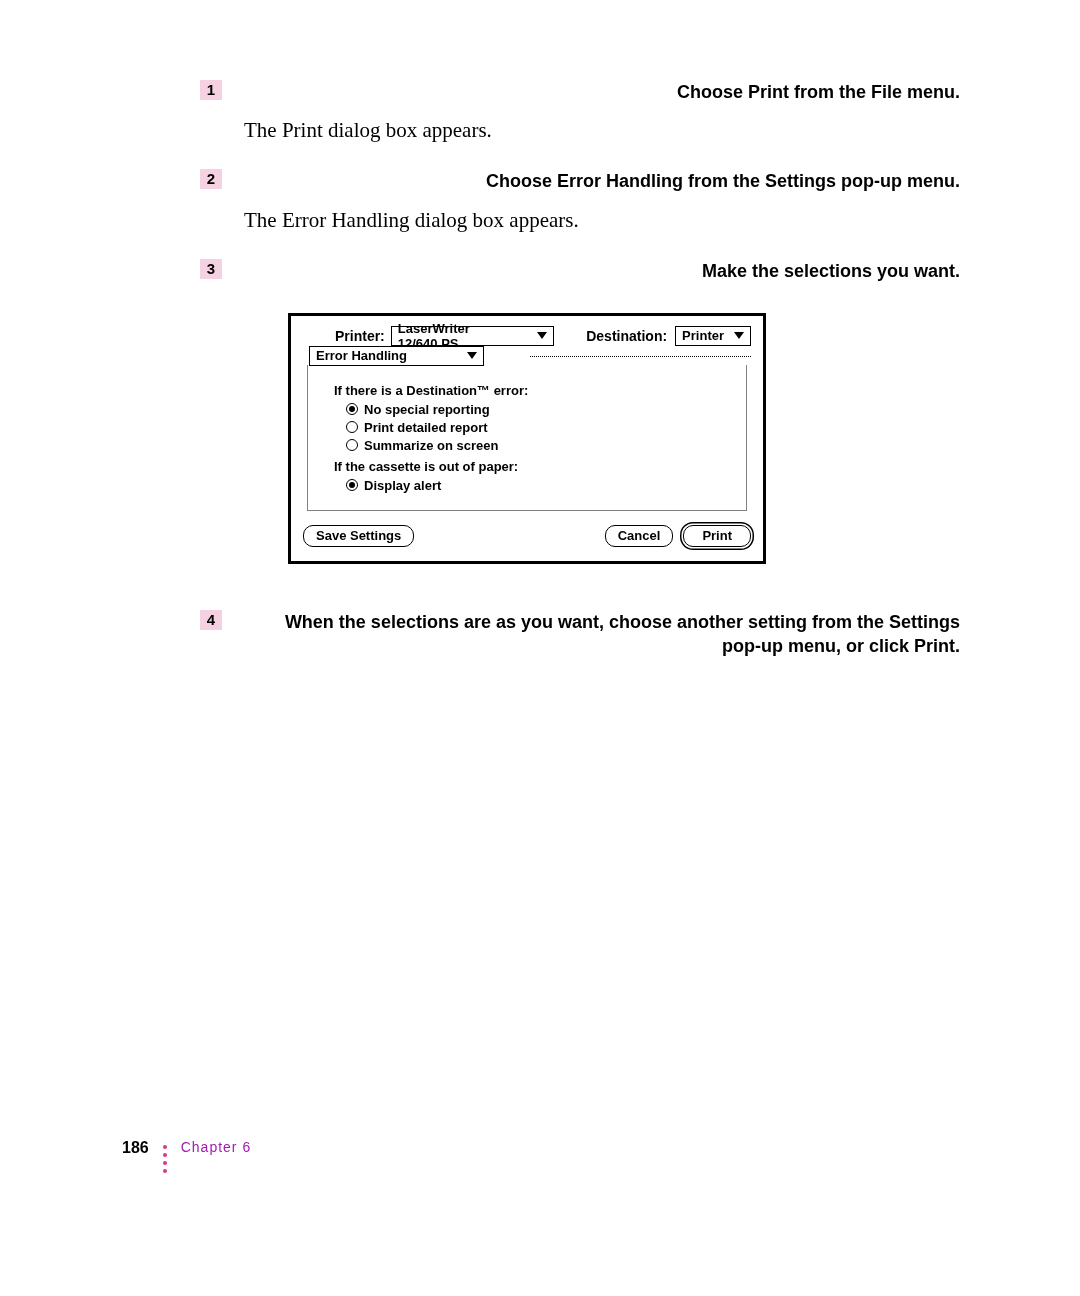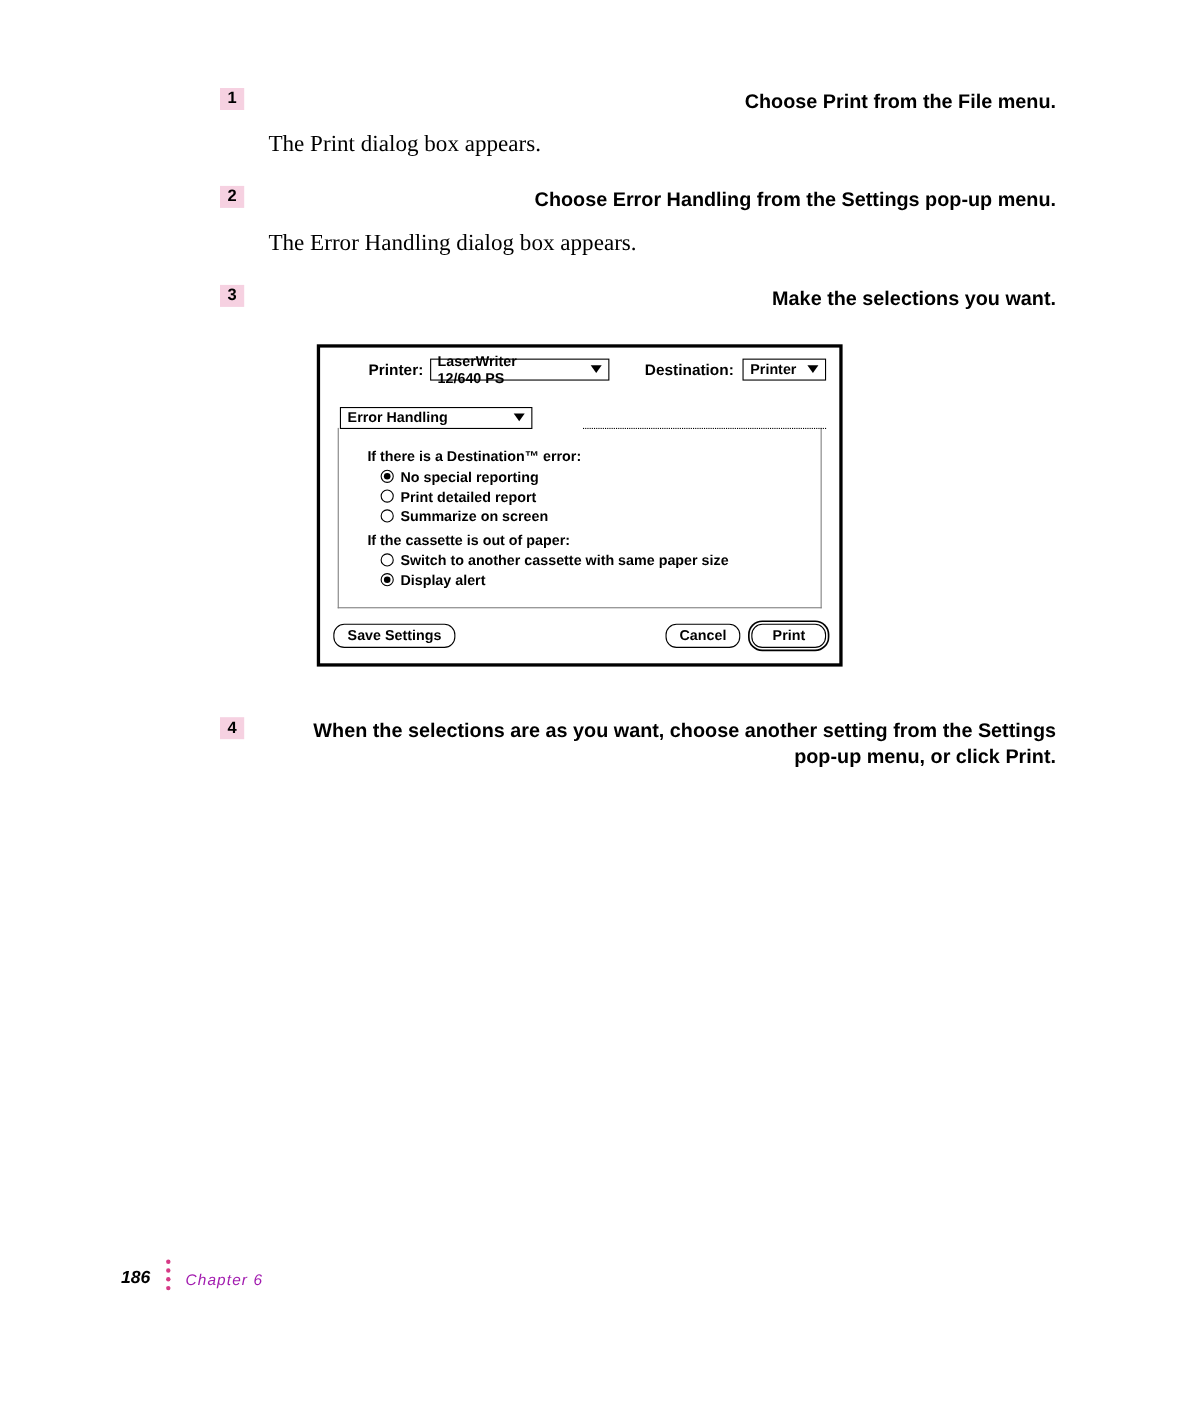"Error Handling" .settings-row { align-items: flex-end -> flex-start; margin-top: 24px -> 0 }
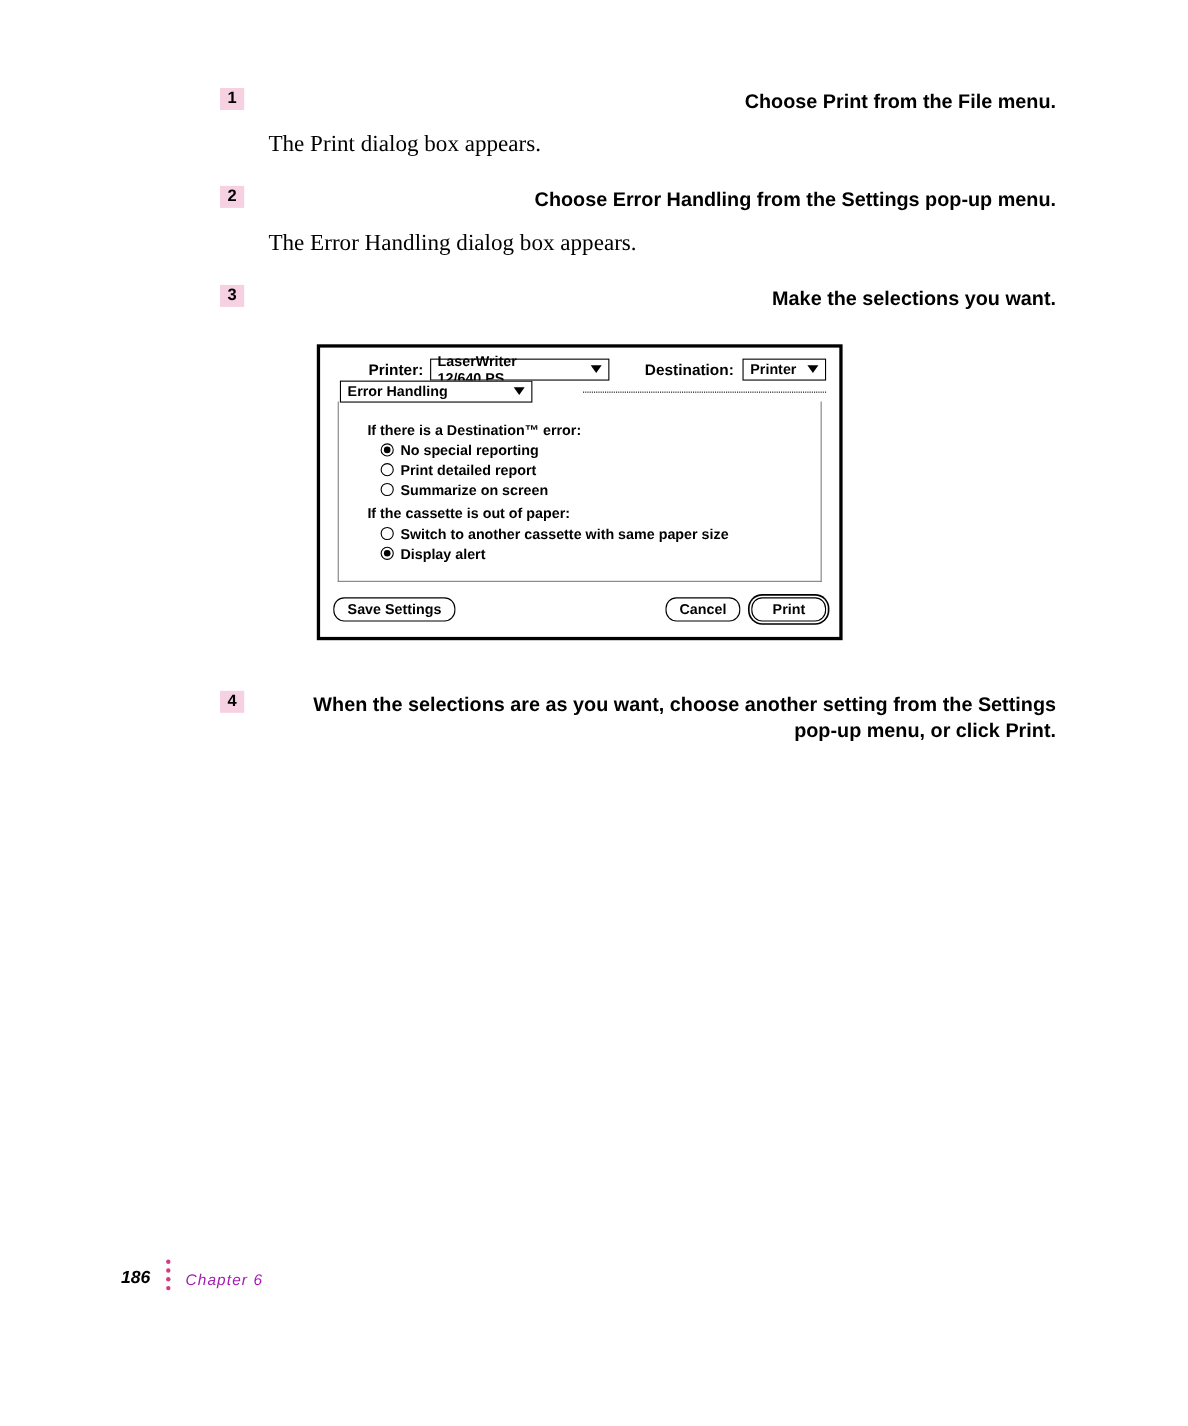"Switch to another cassette with" div.radio-row { html: <div> <span></span> <span>Switch to another cassette with same paper size</span> </div> -> none }
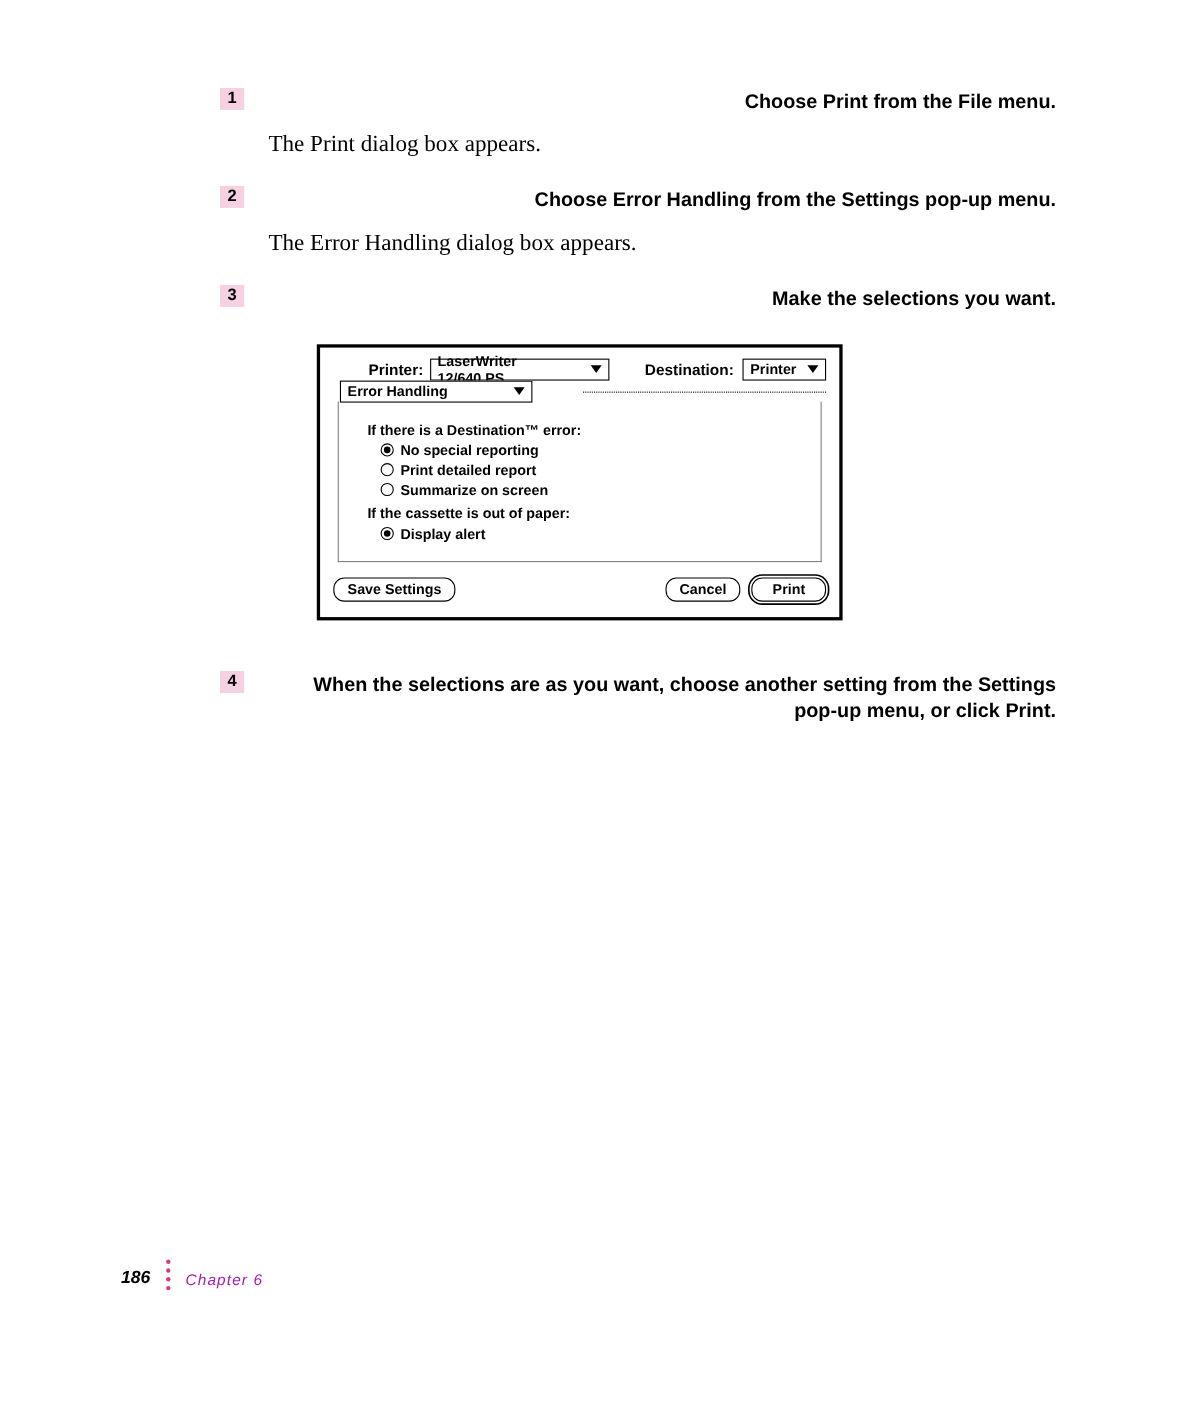"186" .footer { align-items: flex-end -> flex-start; font-style: italic -> none; left: 110px -> 122px }
